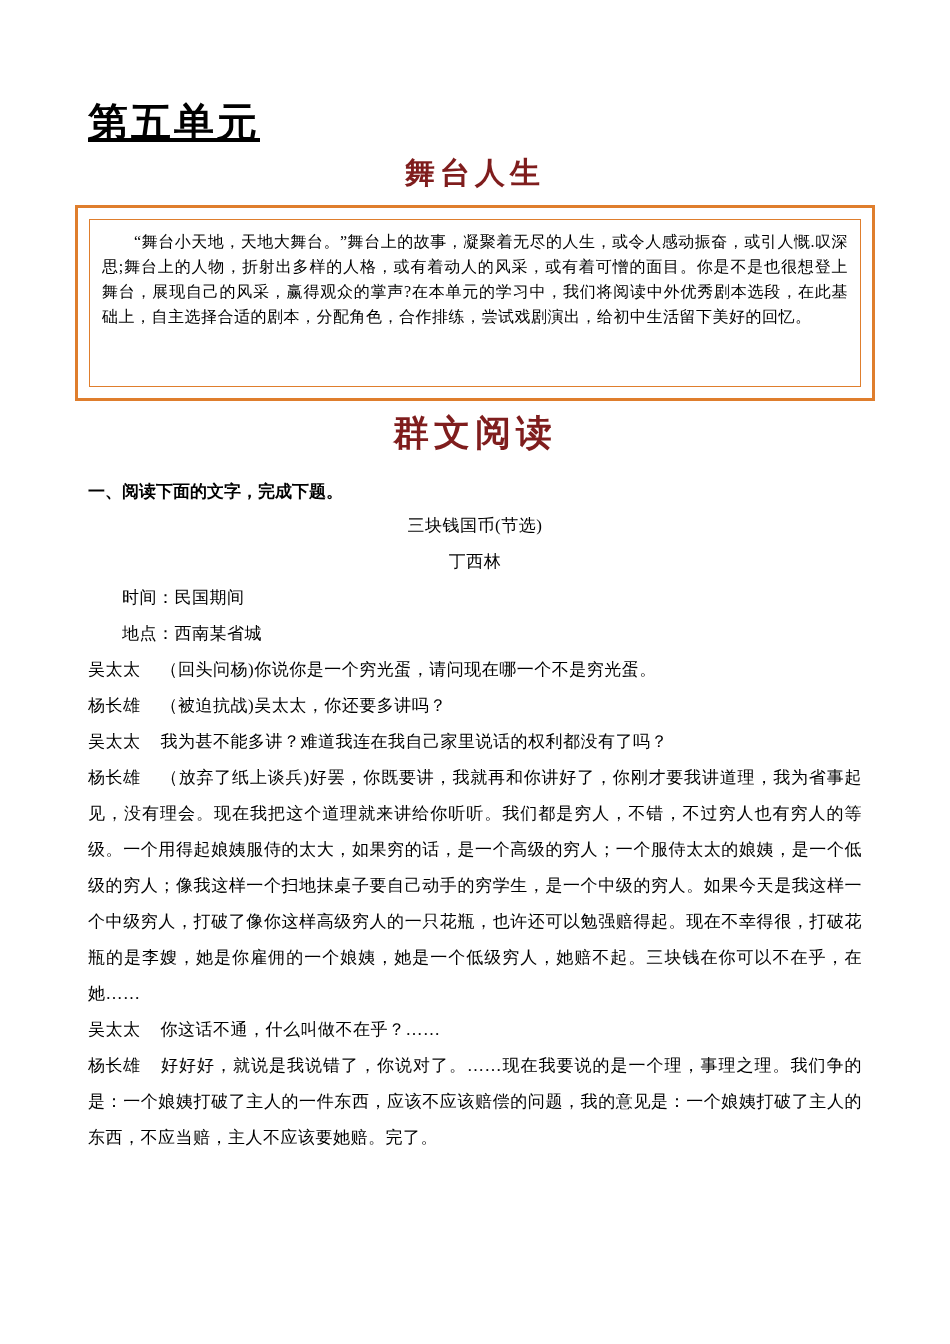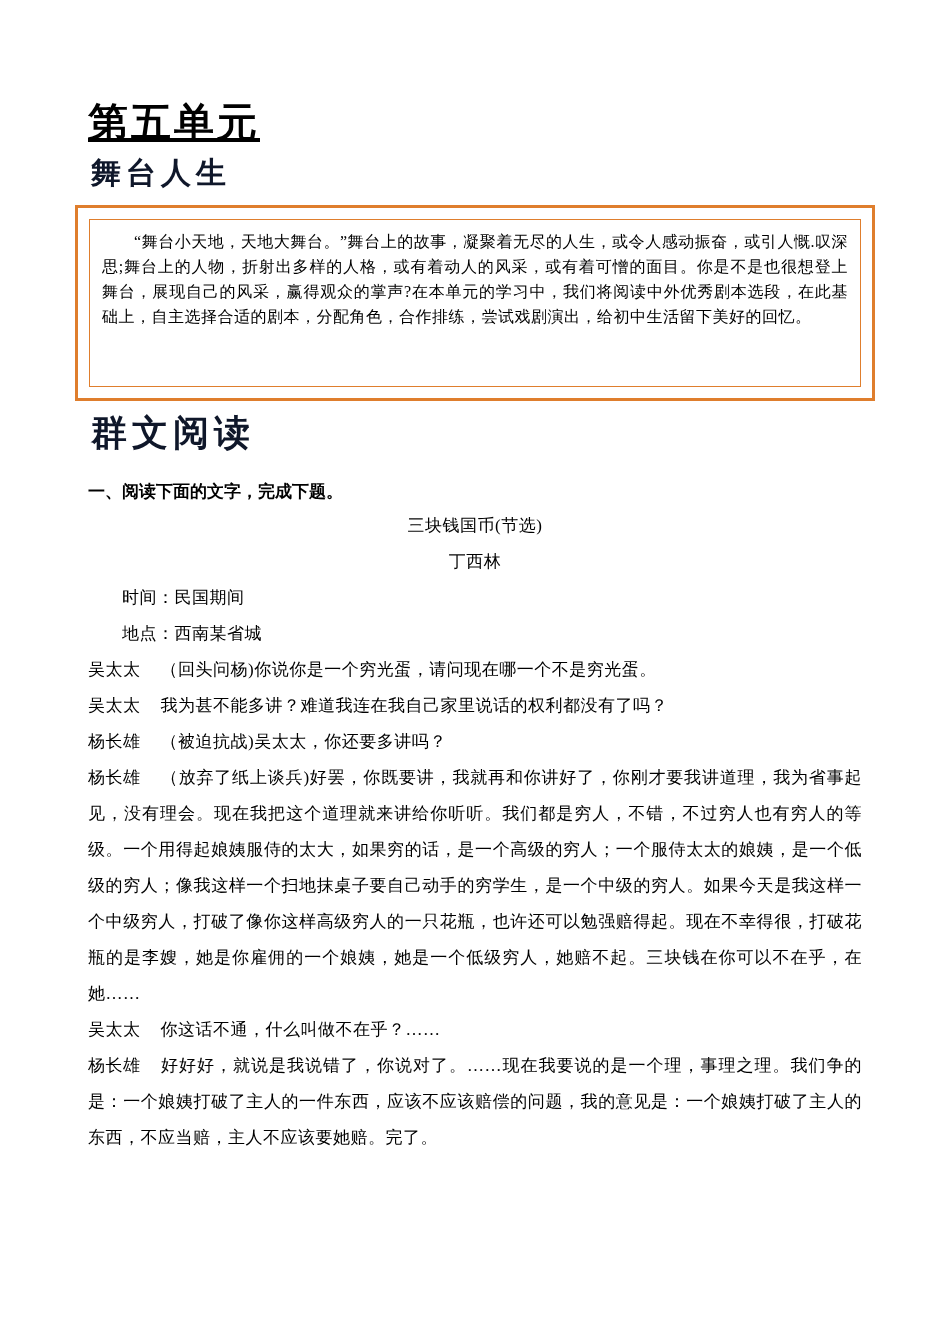"舞台人生" .red-heading { color: #0f172a -> #7f1d1d; text-align: none -> center }
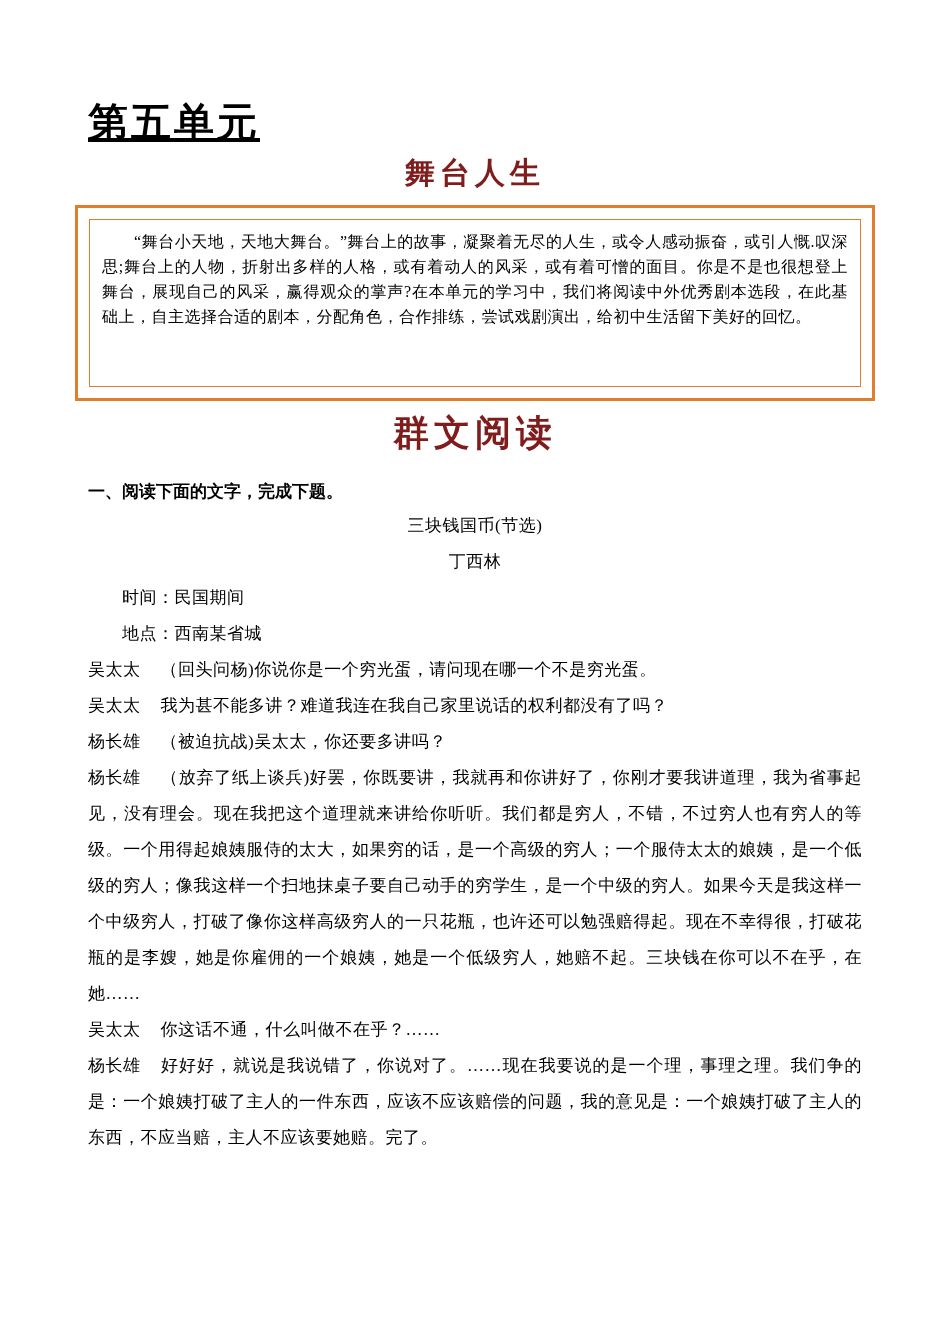"吴太太 我为甚不能多讲？难道我连在我自己家里说话的权利都没有了吗？" p.dialogue { order: before "杨长雄 （被迫抗战)吴太太，你还要多讲吗？" -> after "杨长雄 （被迫抗战)吴太太，你还要多讲吗？" }
